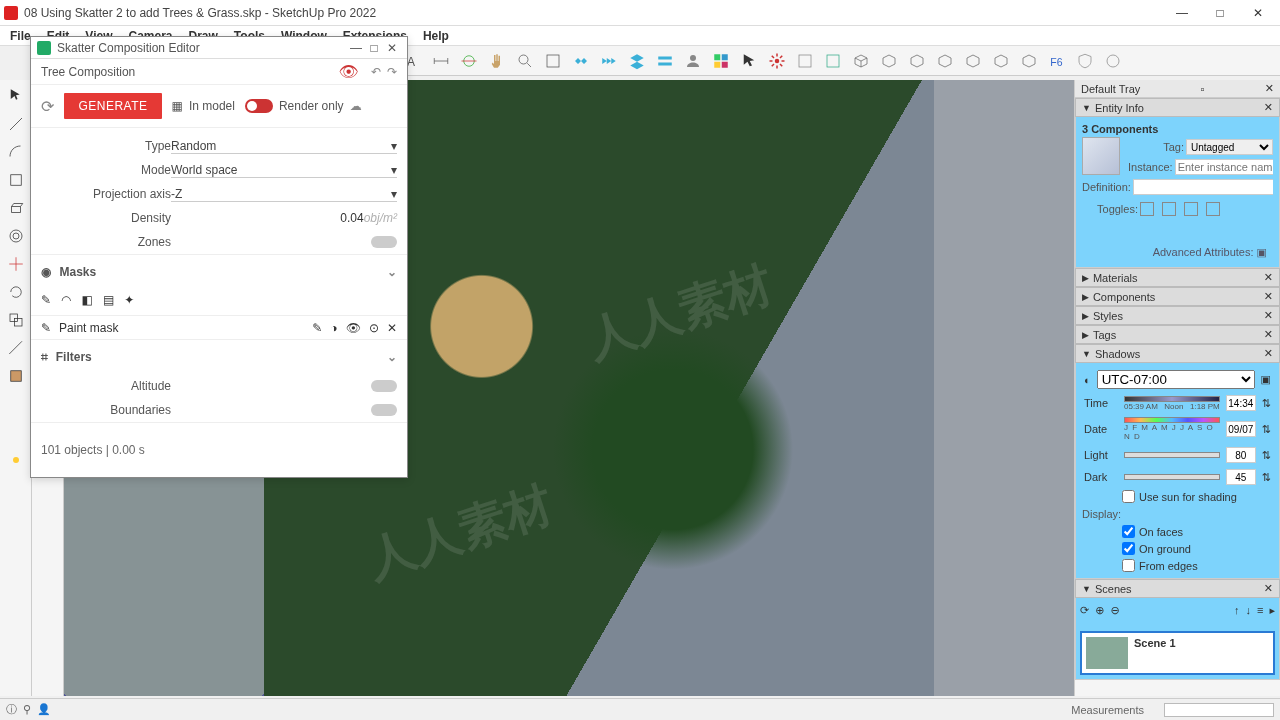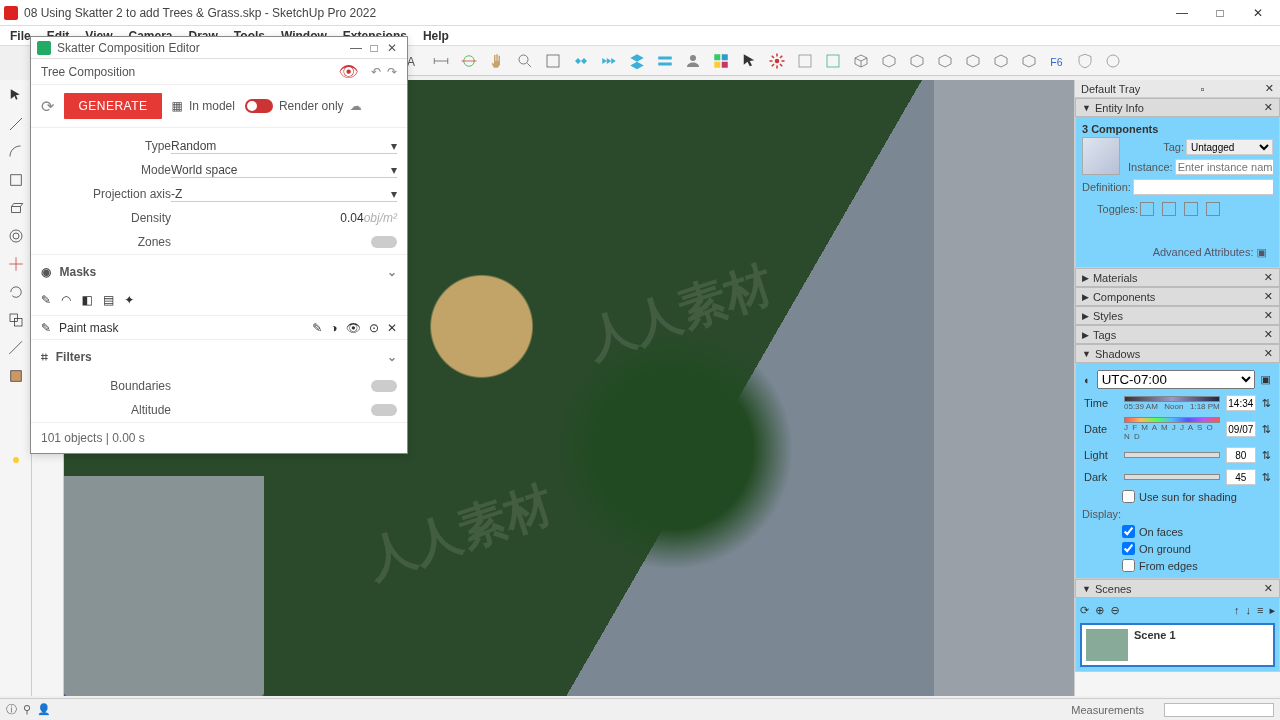"Boundaries" div.row { order: before "Altitude" -> after "Altitude" }
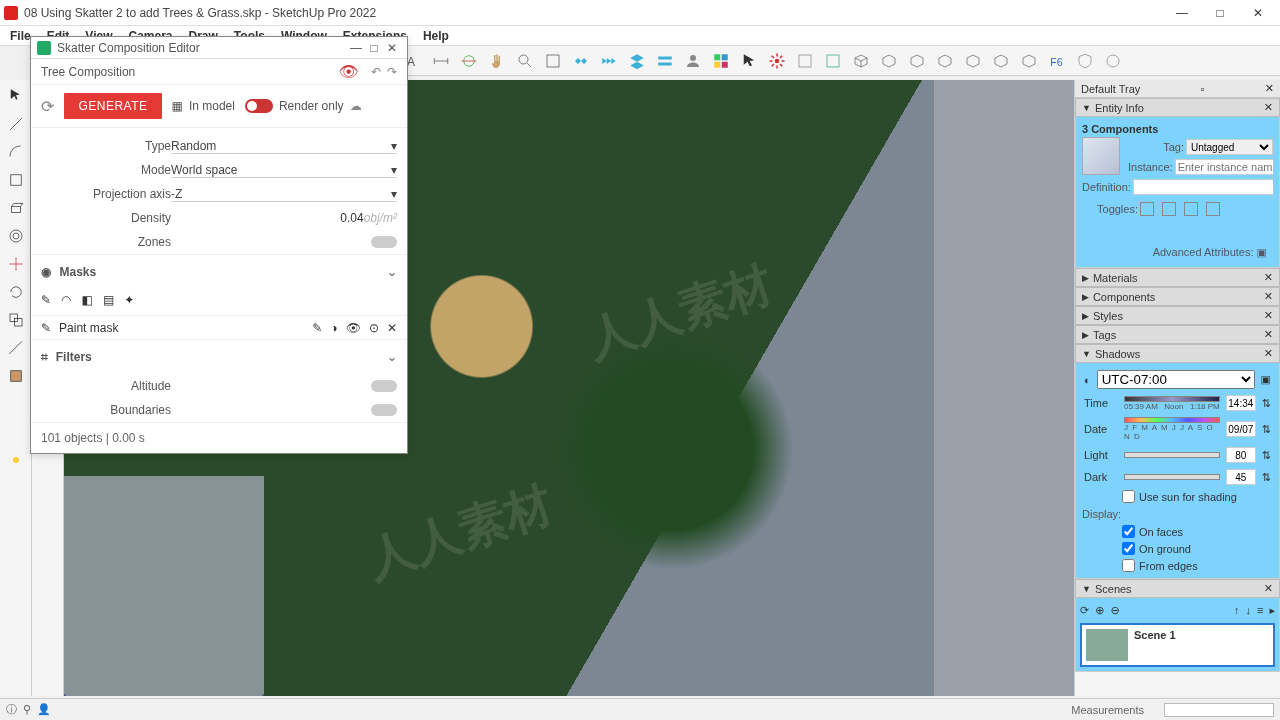"101 objects | 0.00 s" .skatter .status { padding: 8px 10px -> 20px 10px }
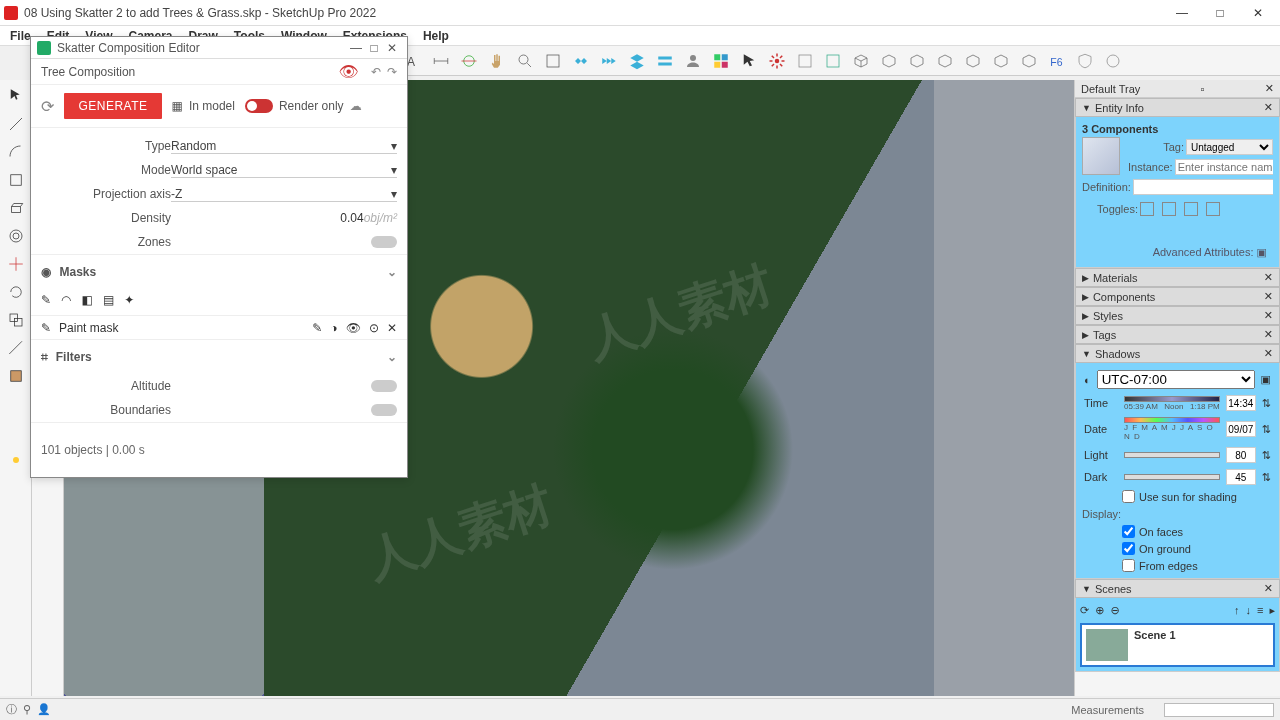"Scene 1" .scenesbody .scenelist { margin-top: 4px -> 12px }
